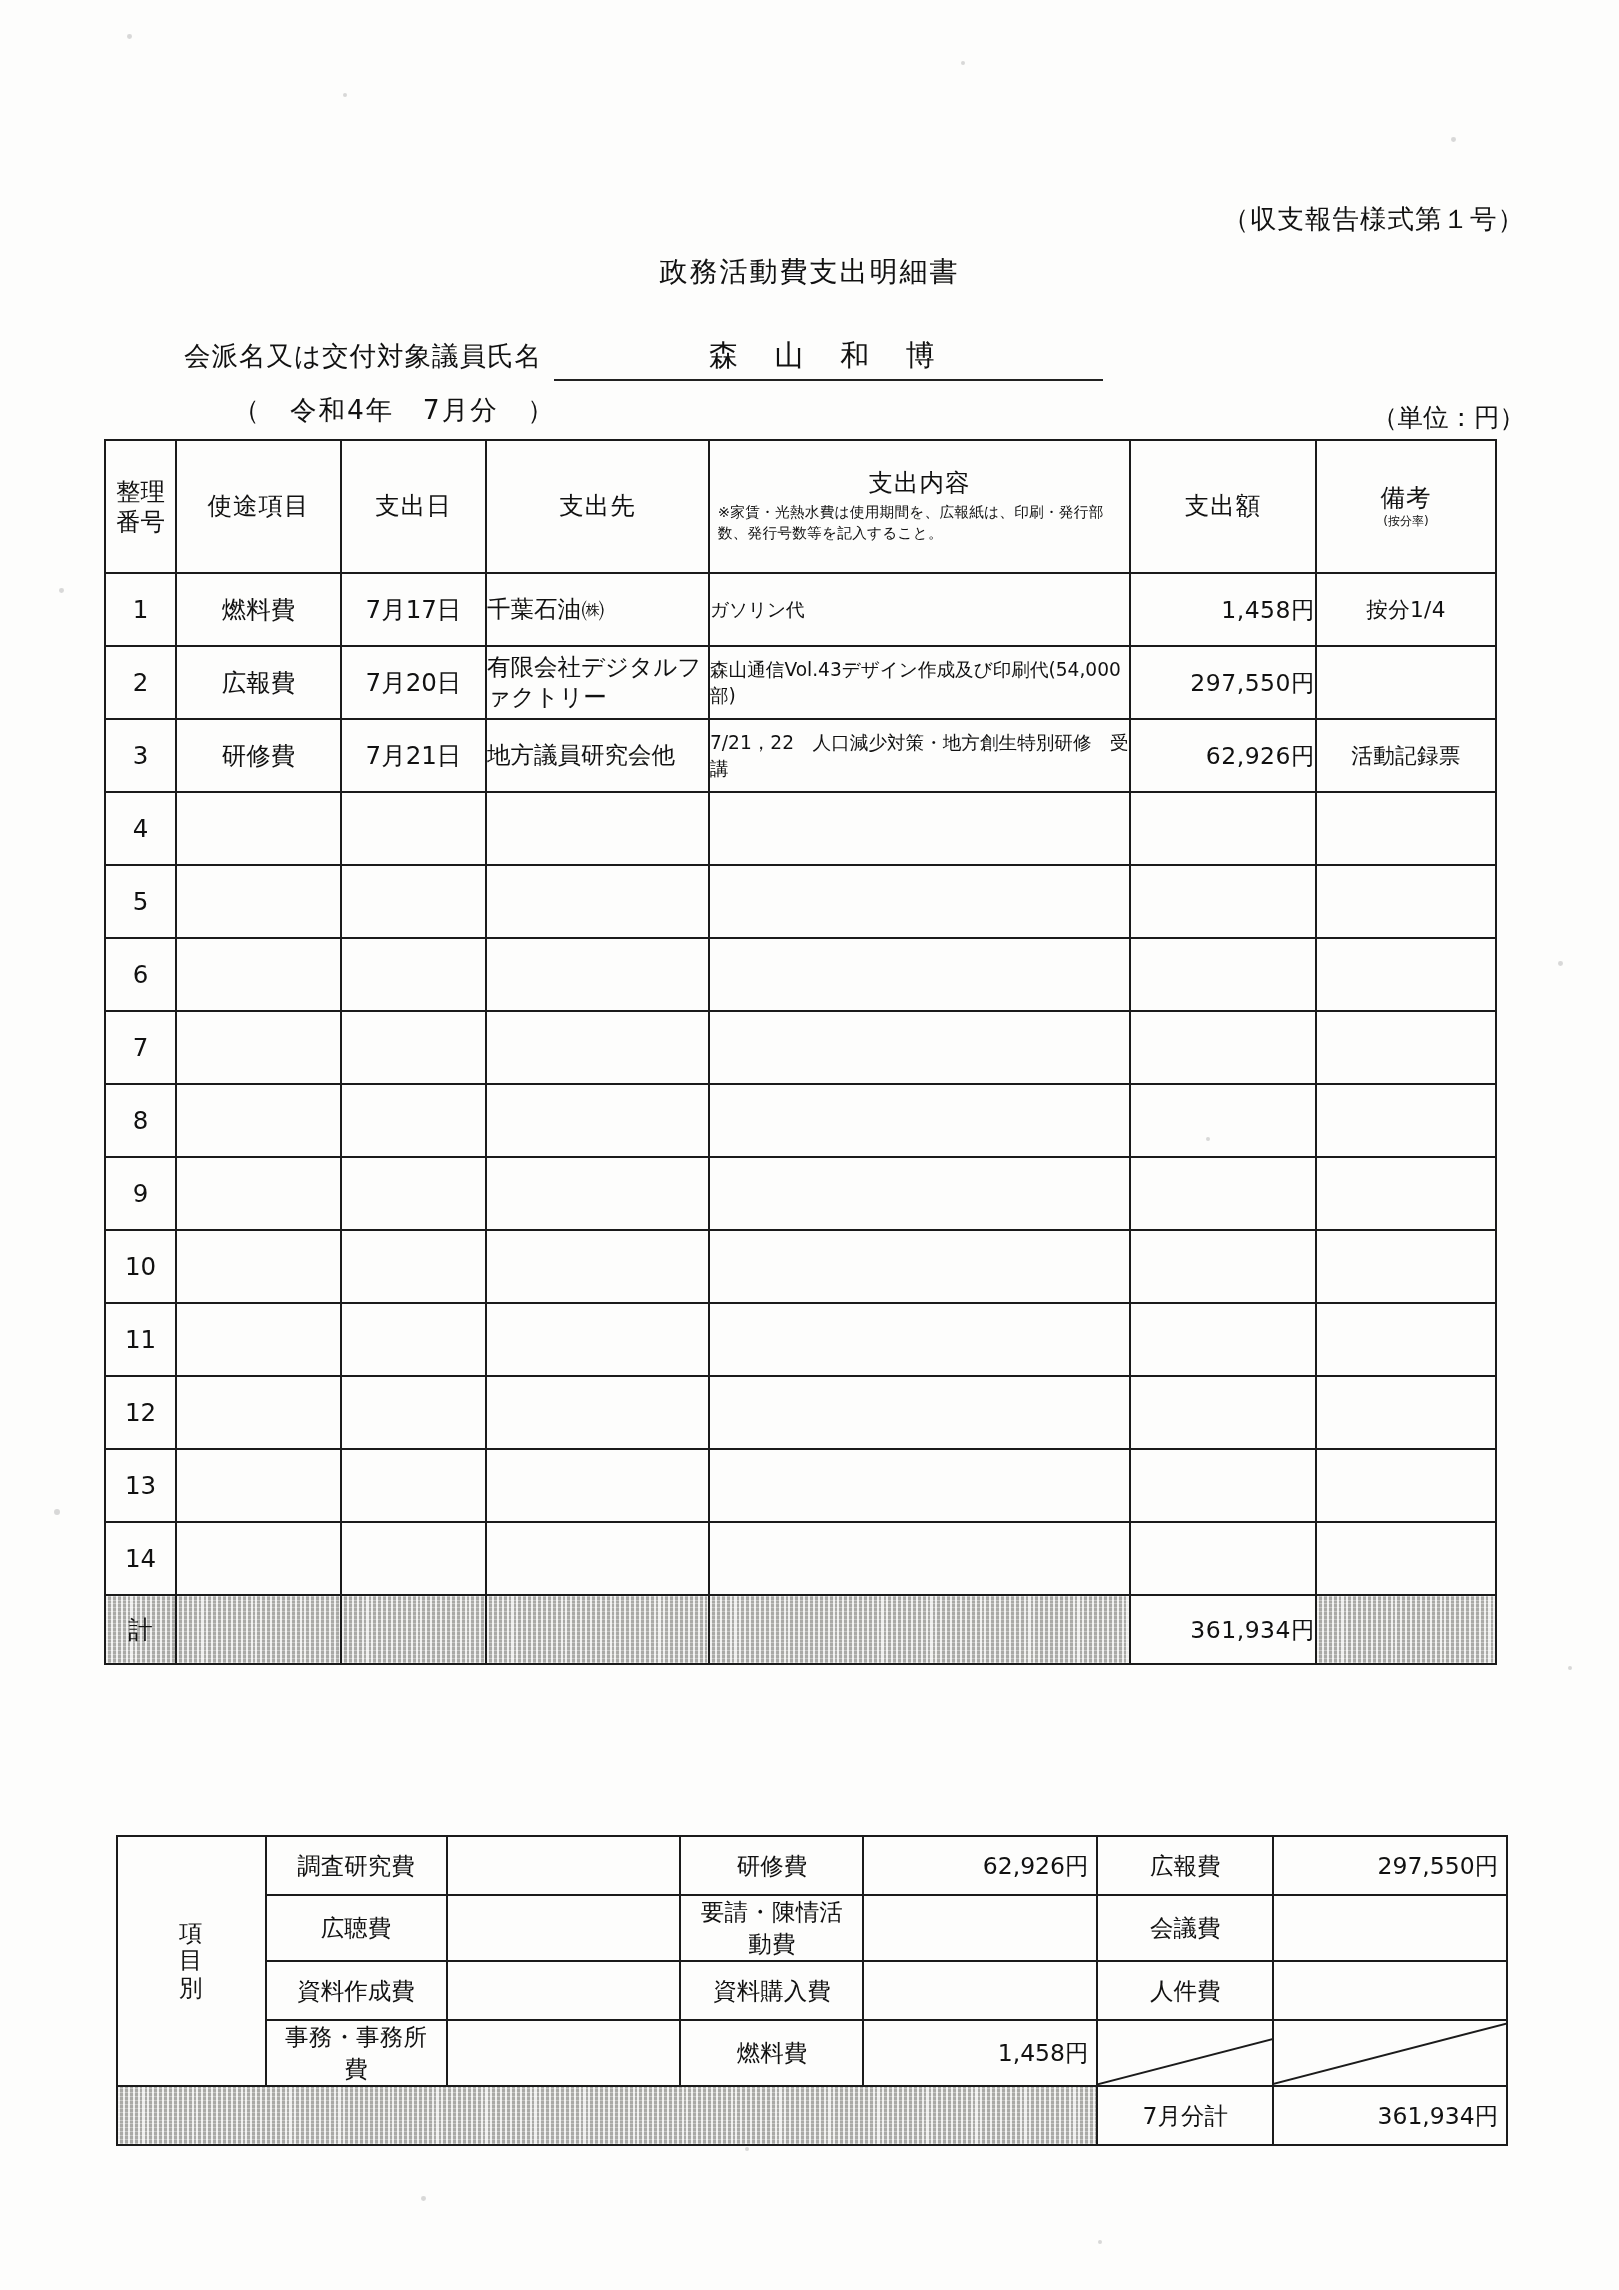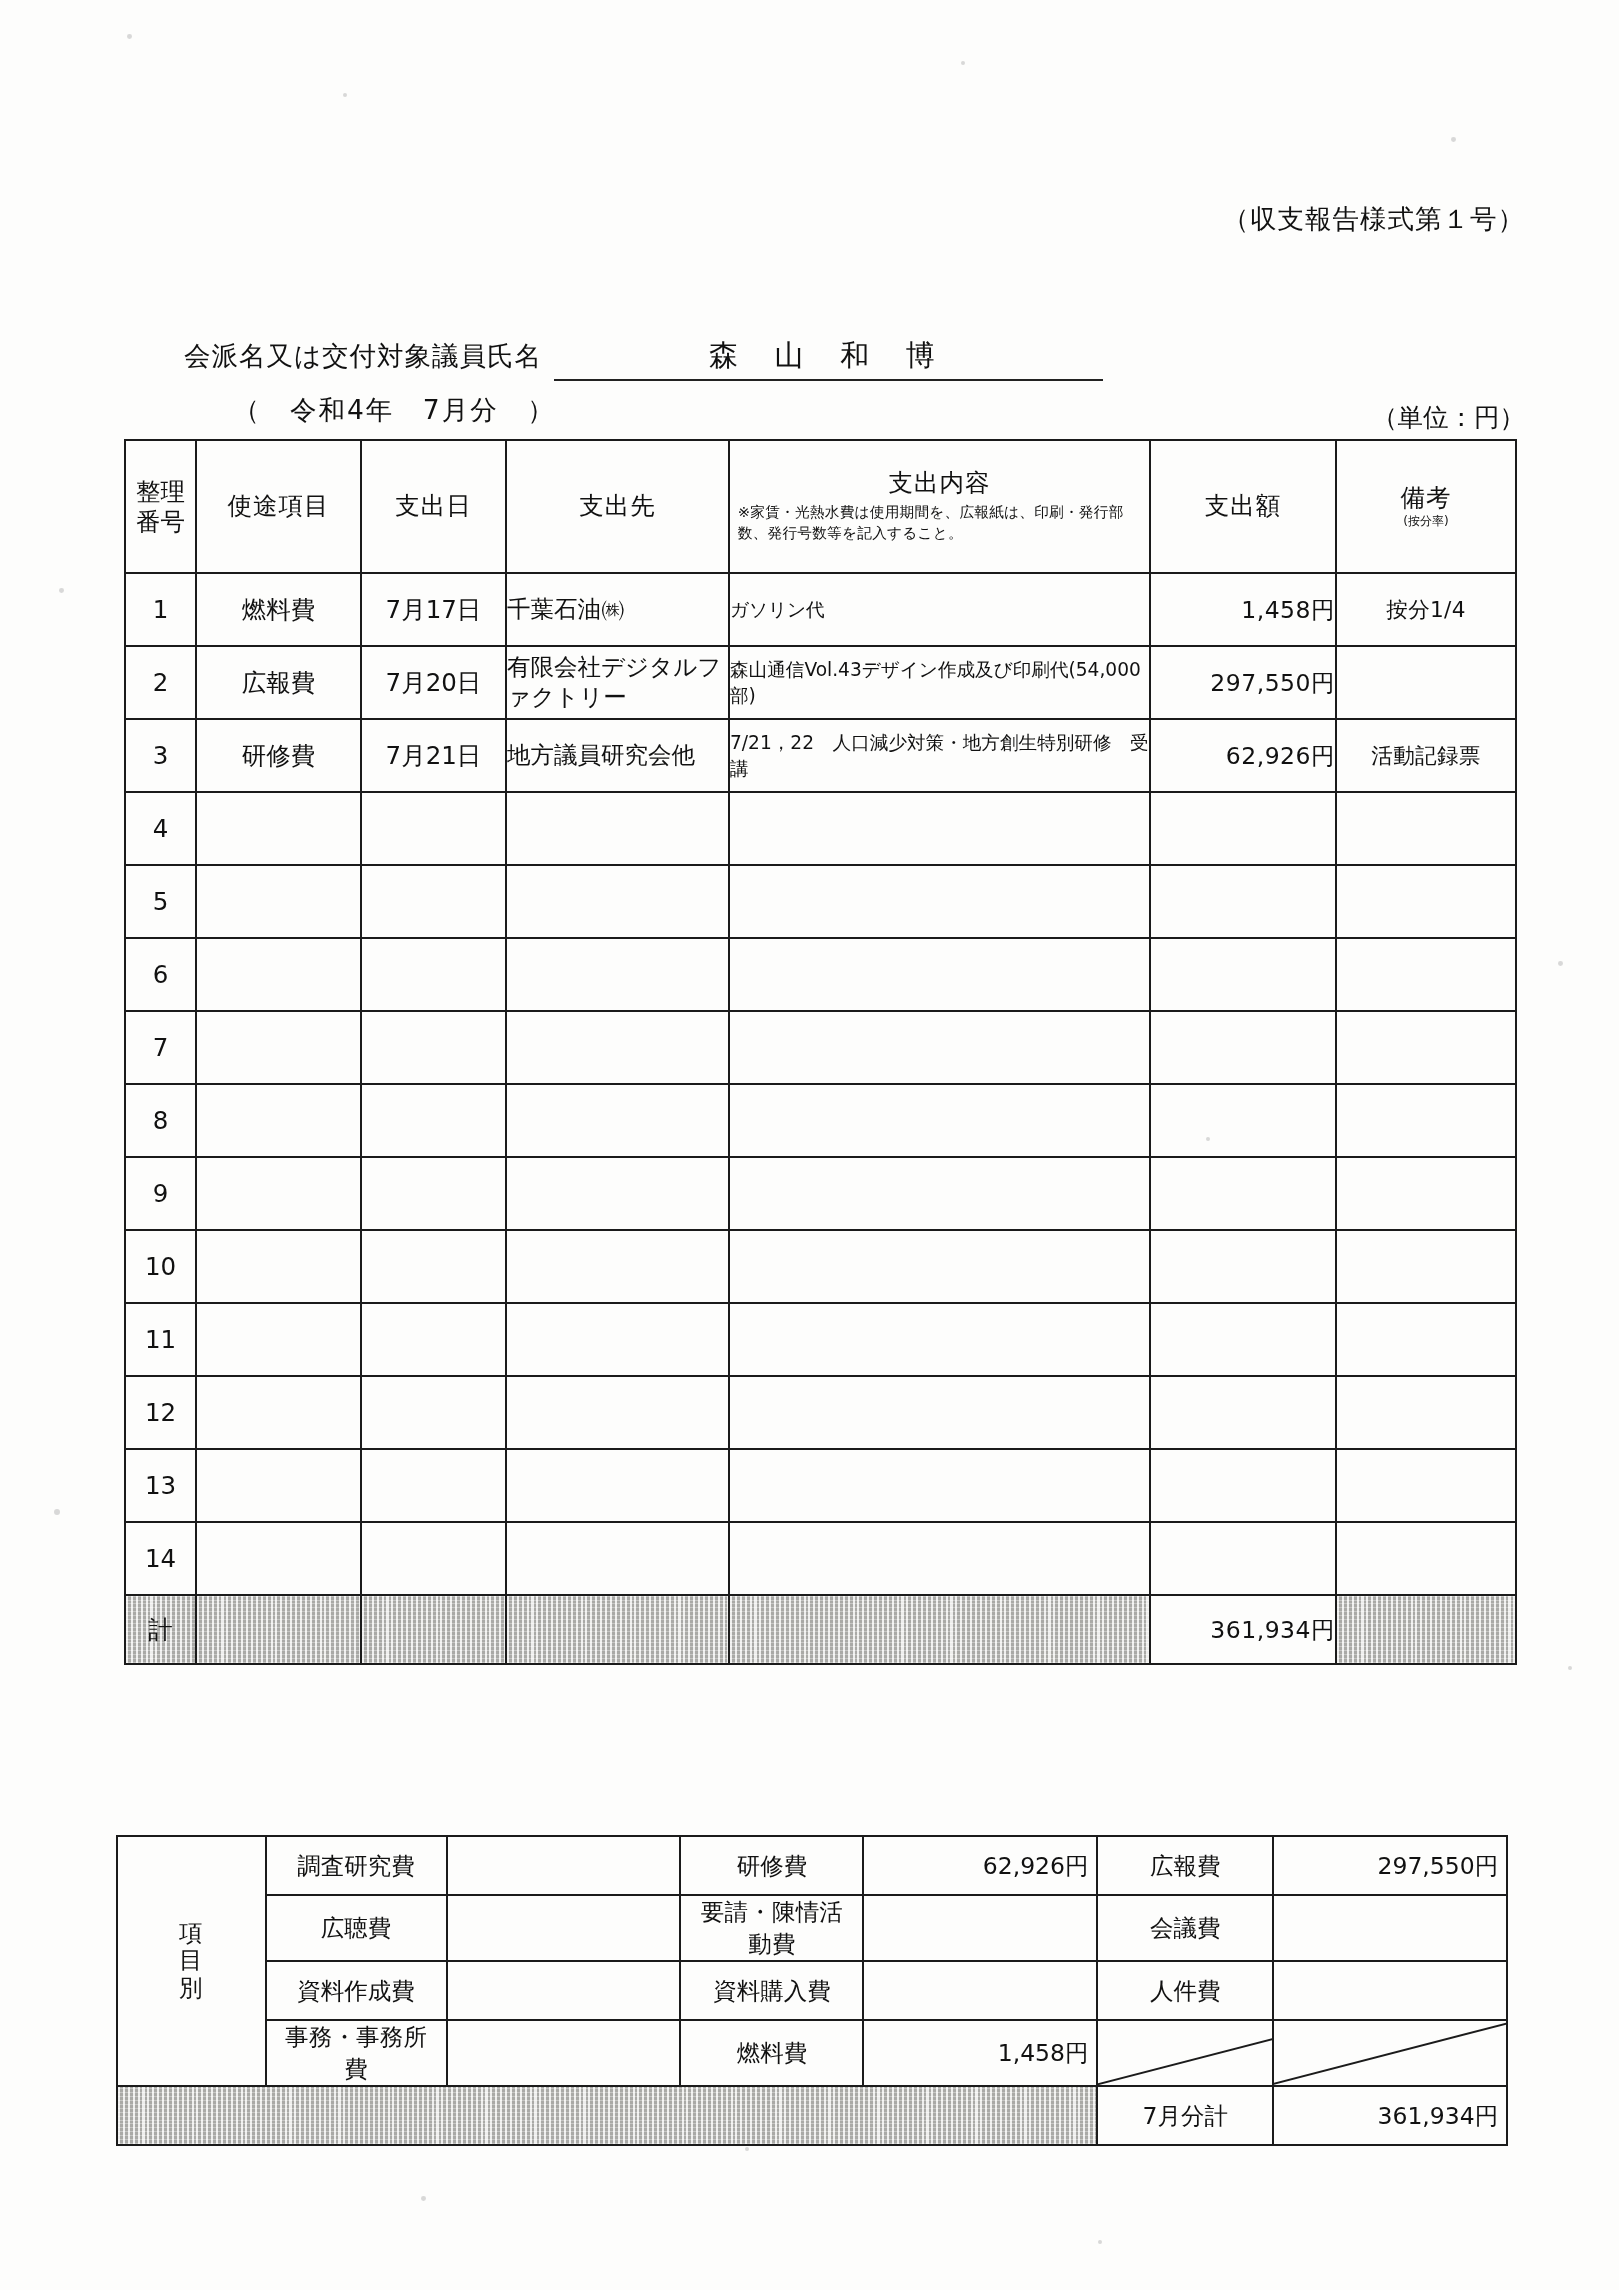"政務活動費支出明細書" div.doc-title { html: none -> <div>政務活動費支出明細書</div> }
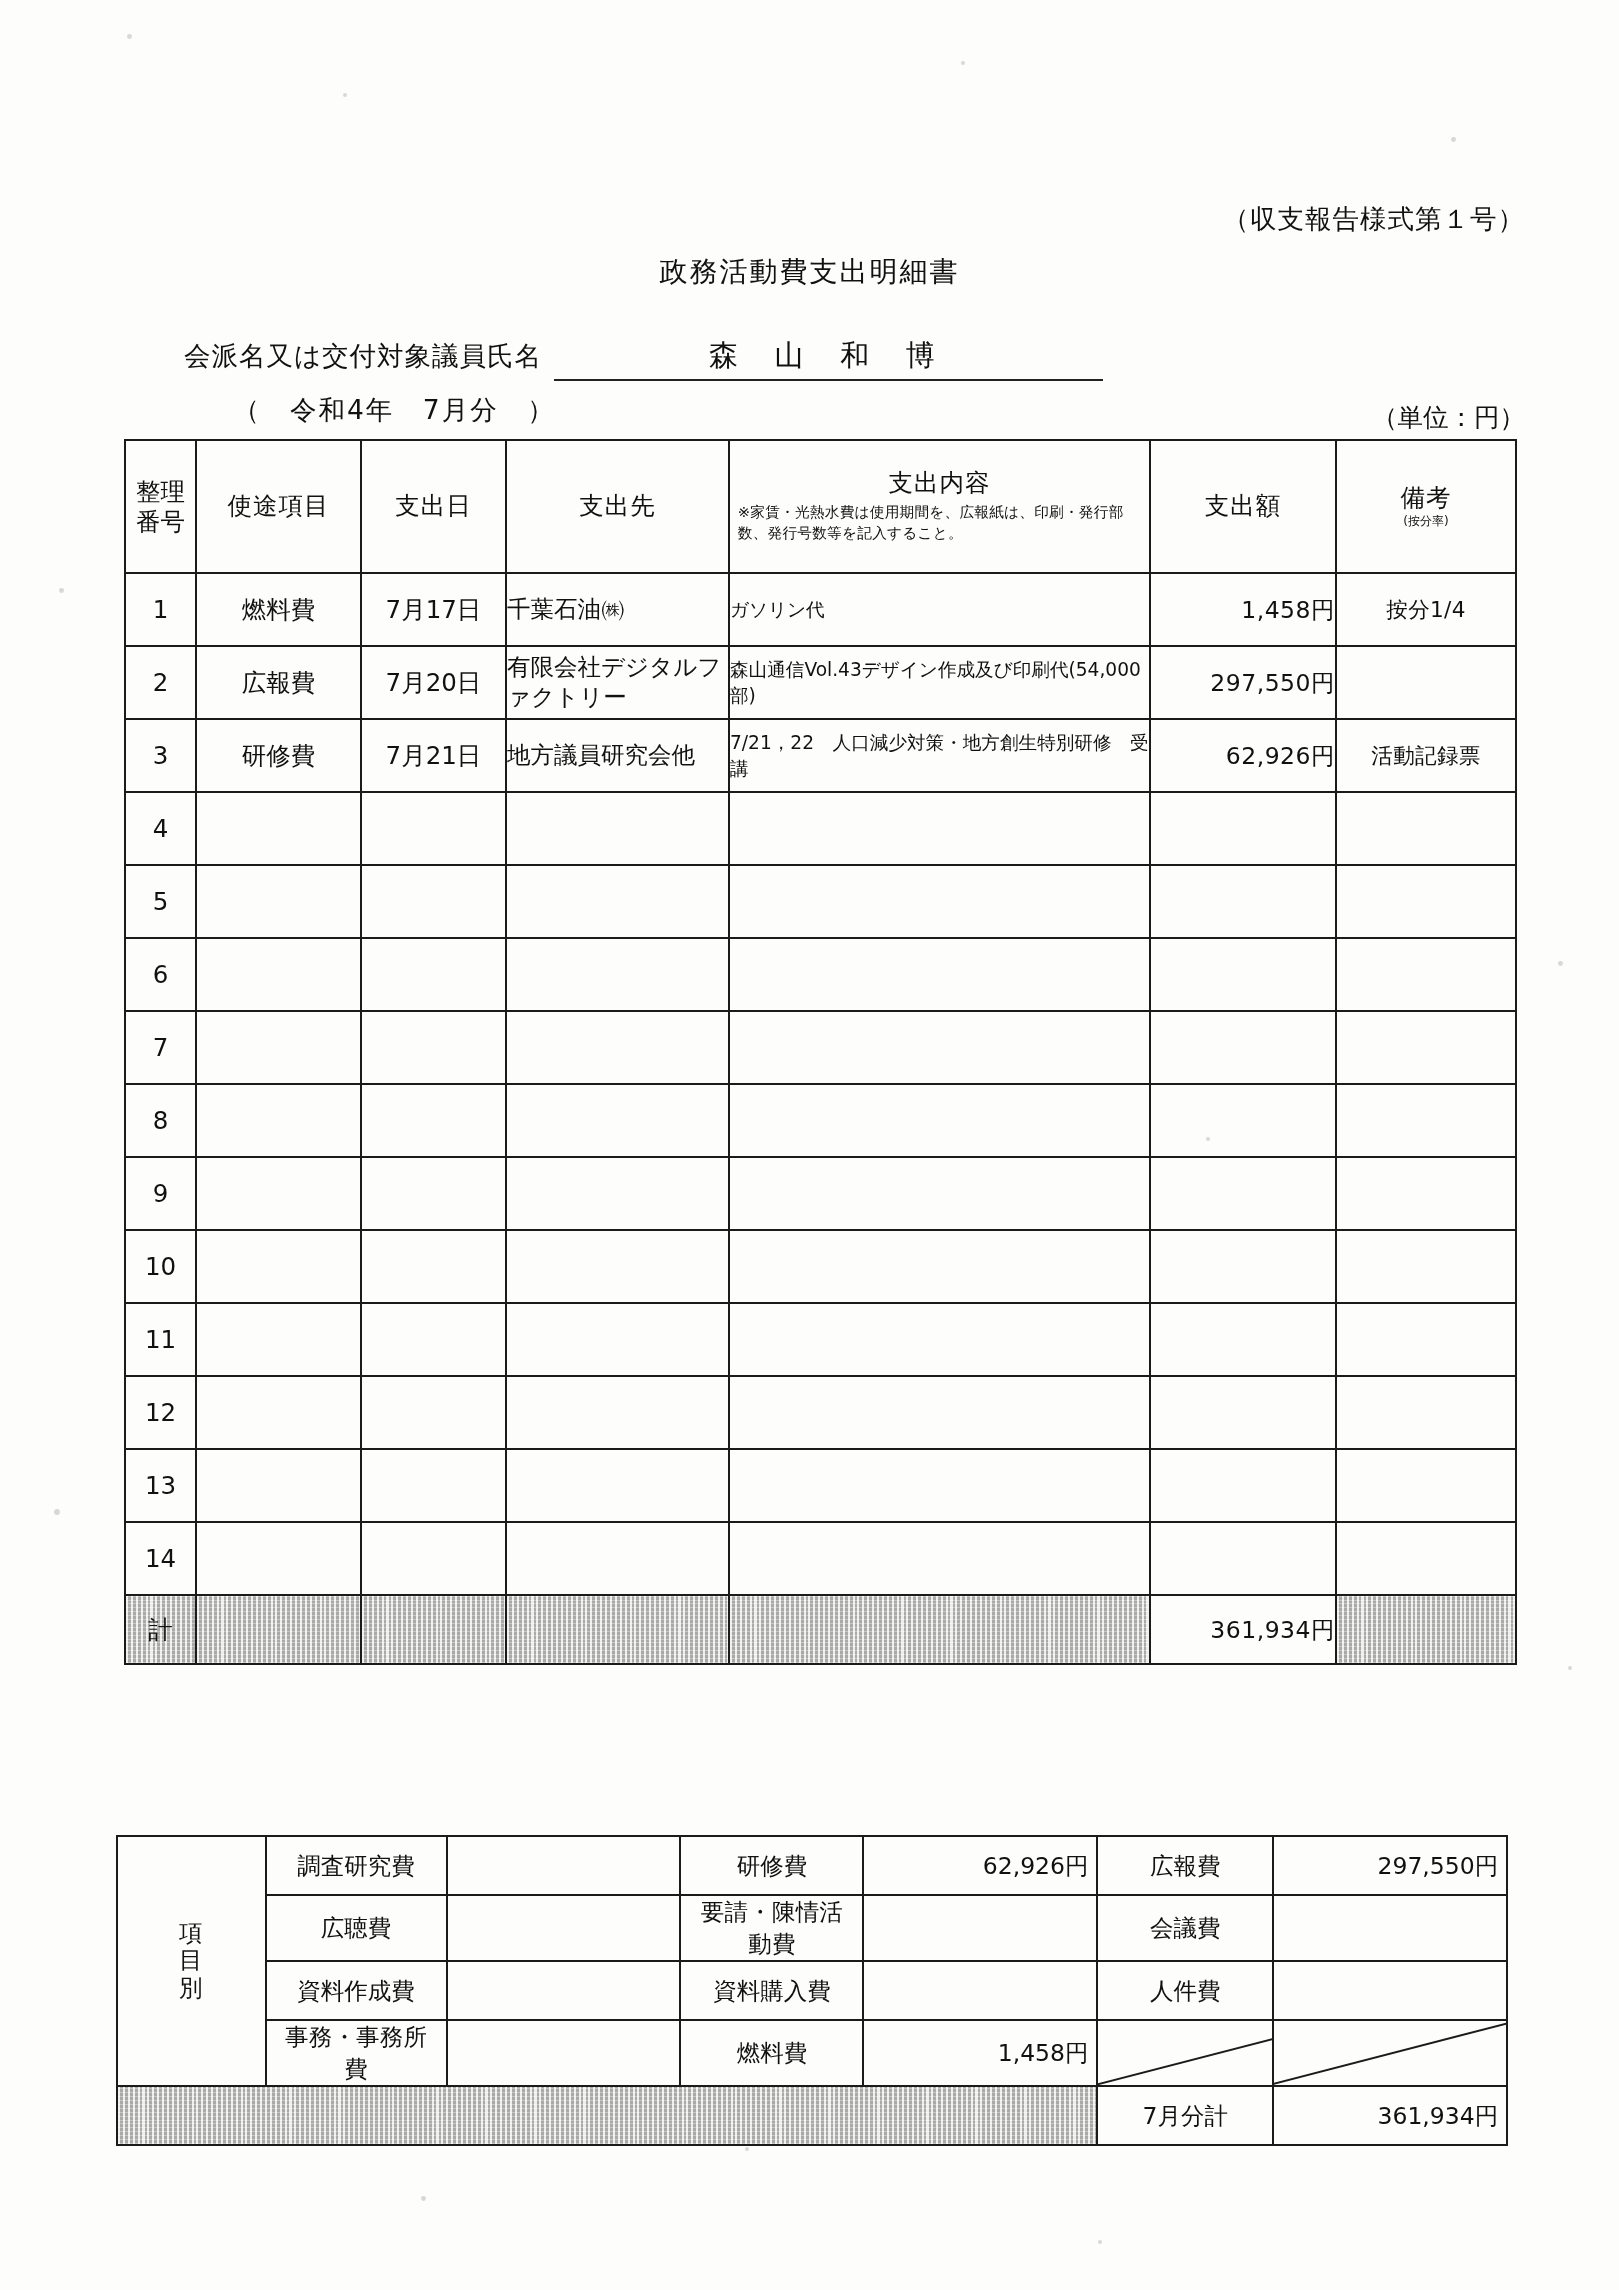"整理" table.main { left: 124px -> 104px }
